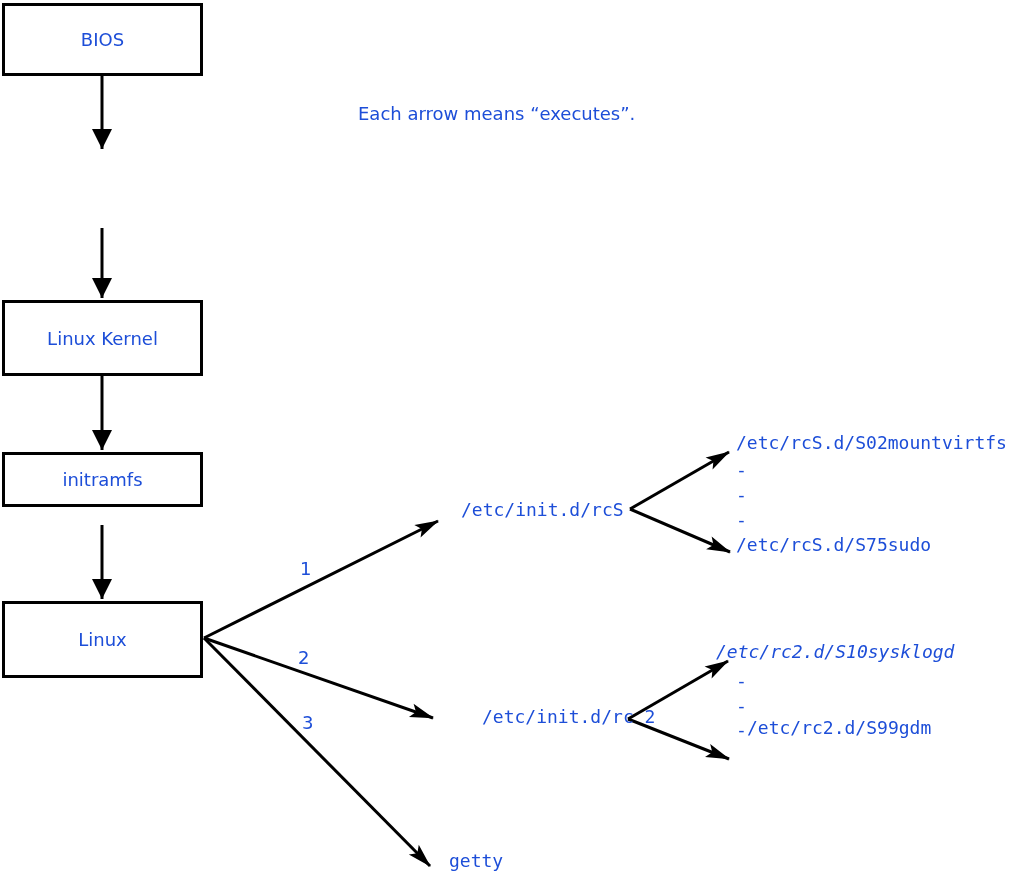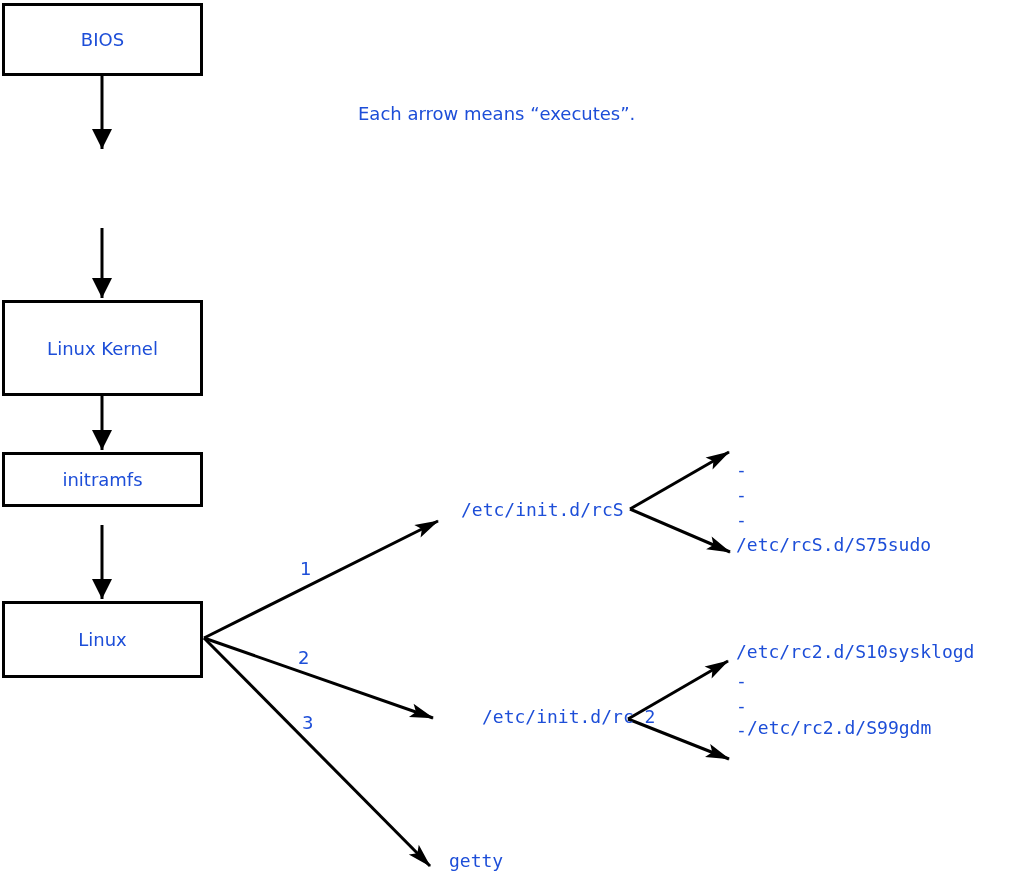"Linux Kernel" #box-kernel { height: 96px -> 76px }
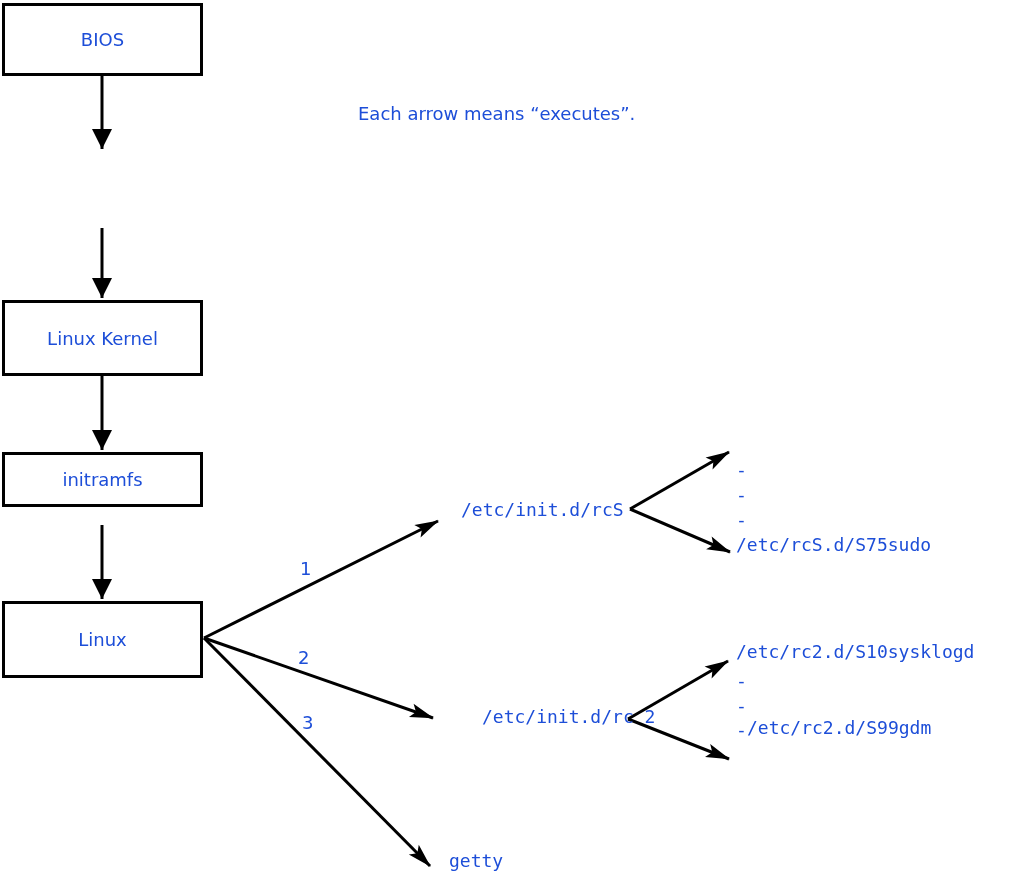"/etc/rcS.d/S02mountvirtfs" div.lbl { html: none -> <div>/etc/rcS.d/S02mountvirtfs</div> }
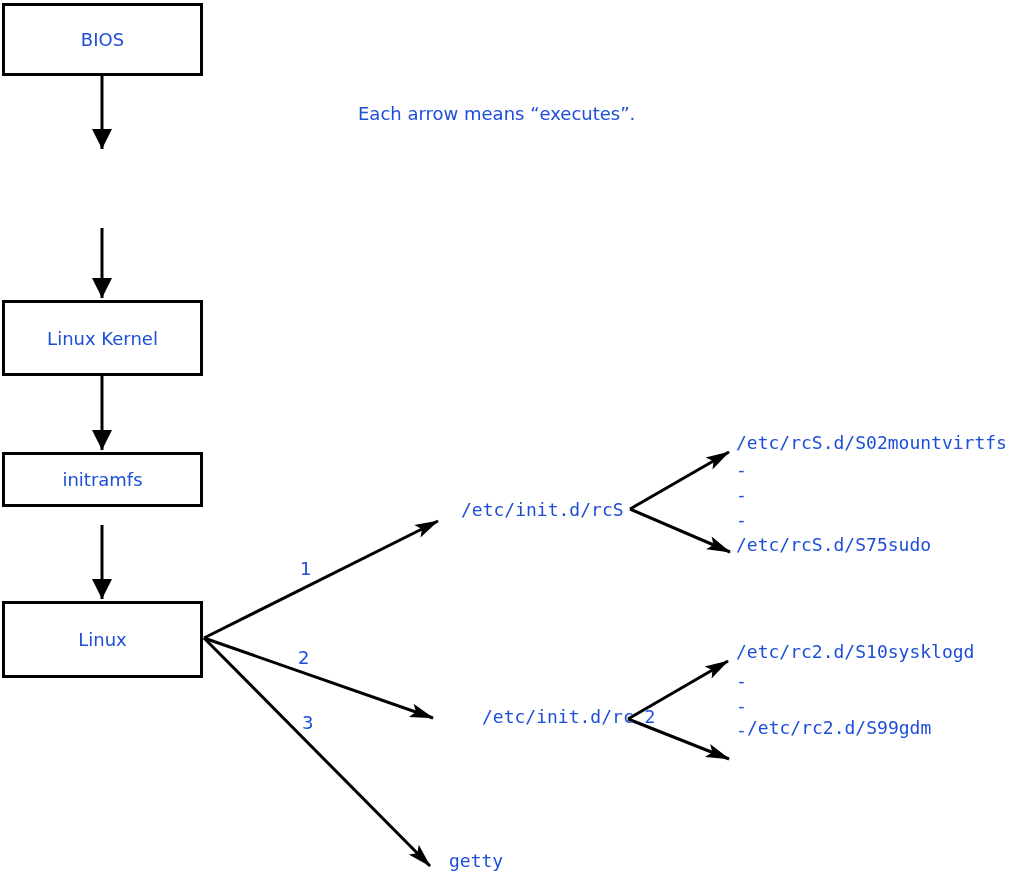"/etc/rc2.d/S10sysklogd" #rc2-first { font-style: none -> italic; left: 736px -> 716px }
